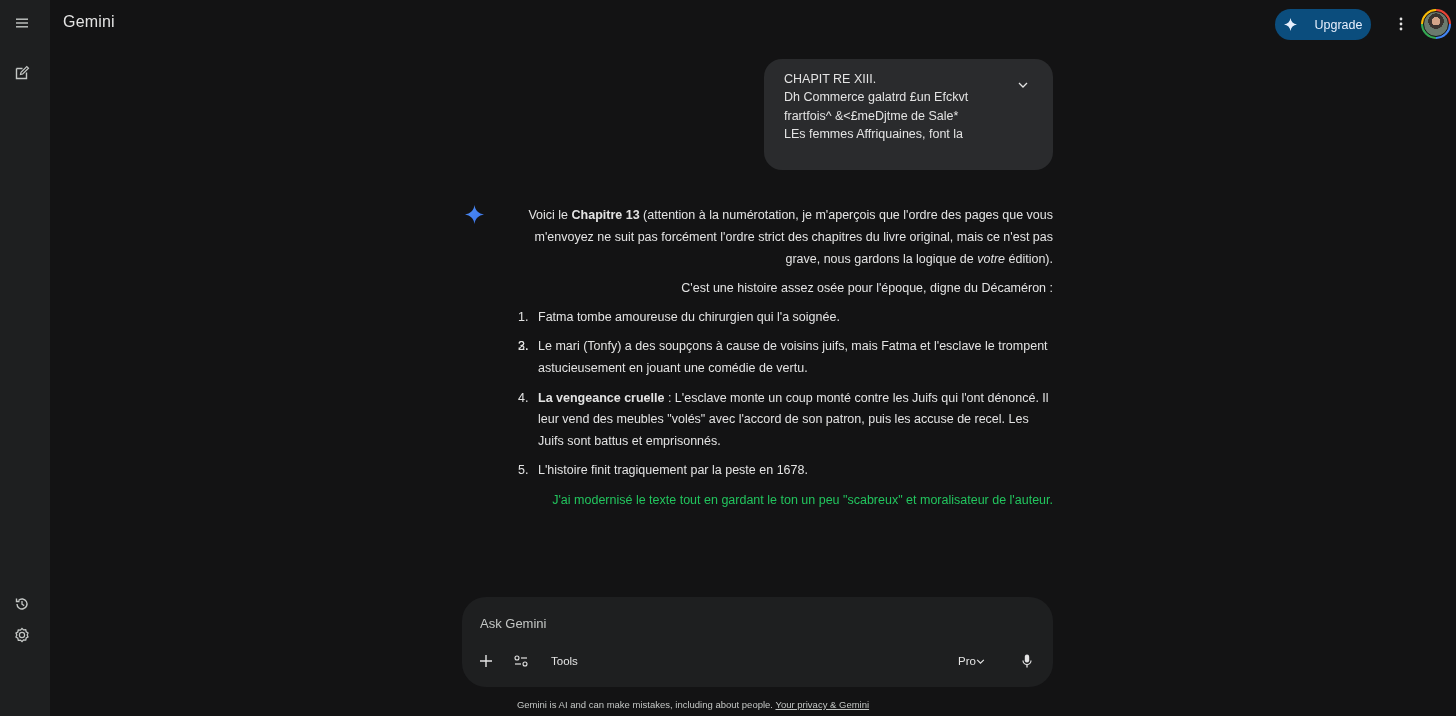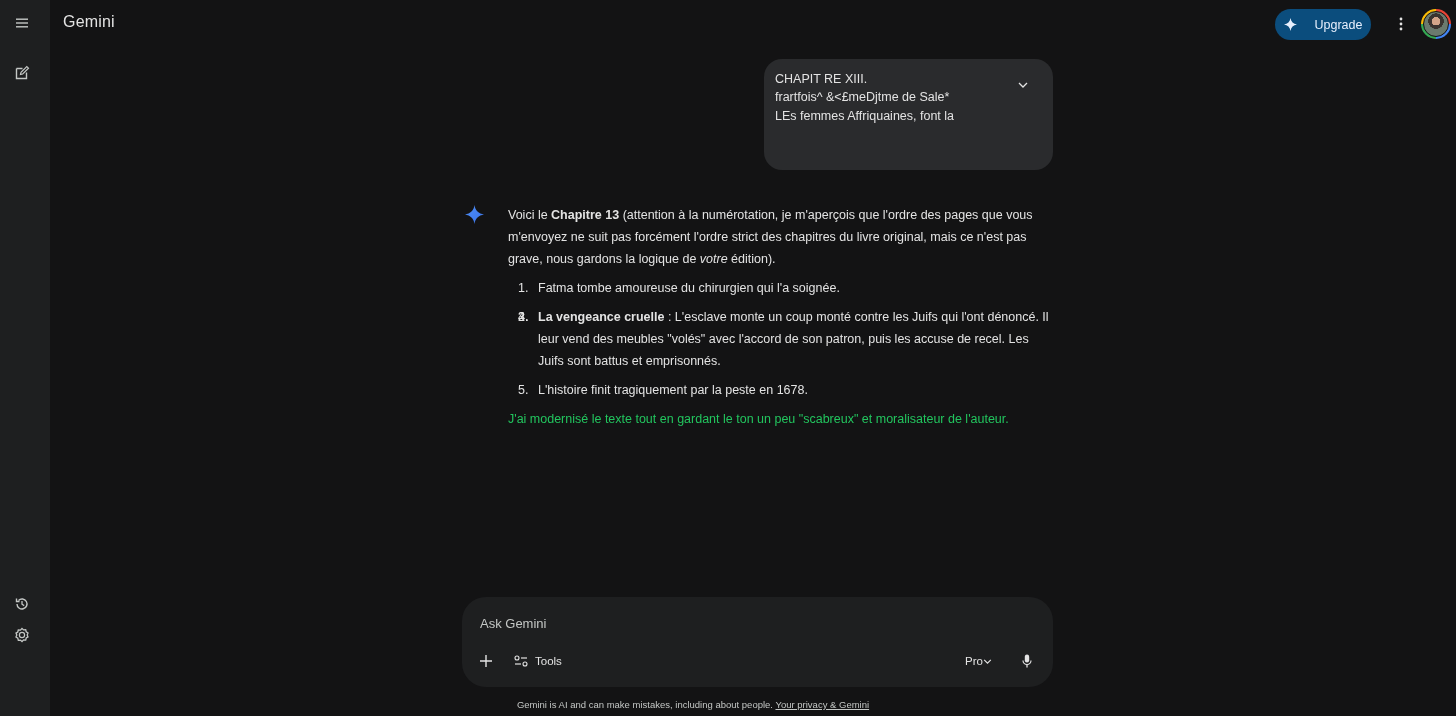"CHAPIT RE XIII." .user-bubble { padding: 11px 11px -> 11px 20px }
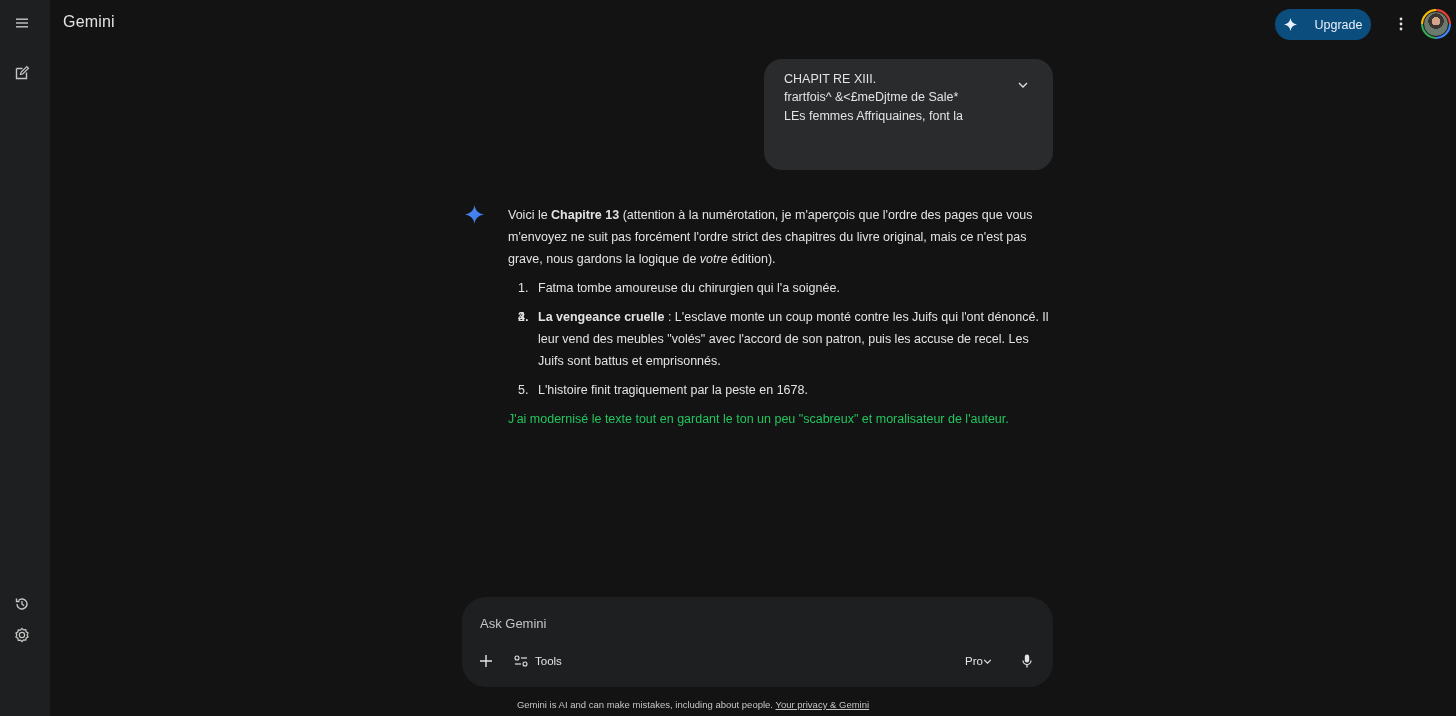"Dh Commerce galatrd £un Efckvt" div.user-line { html: none -> <div>Dh Commerce galatrd £un Efckvt</div> }
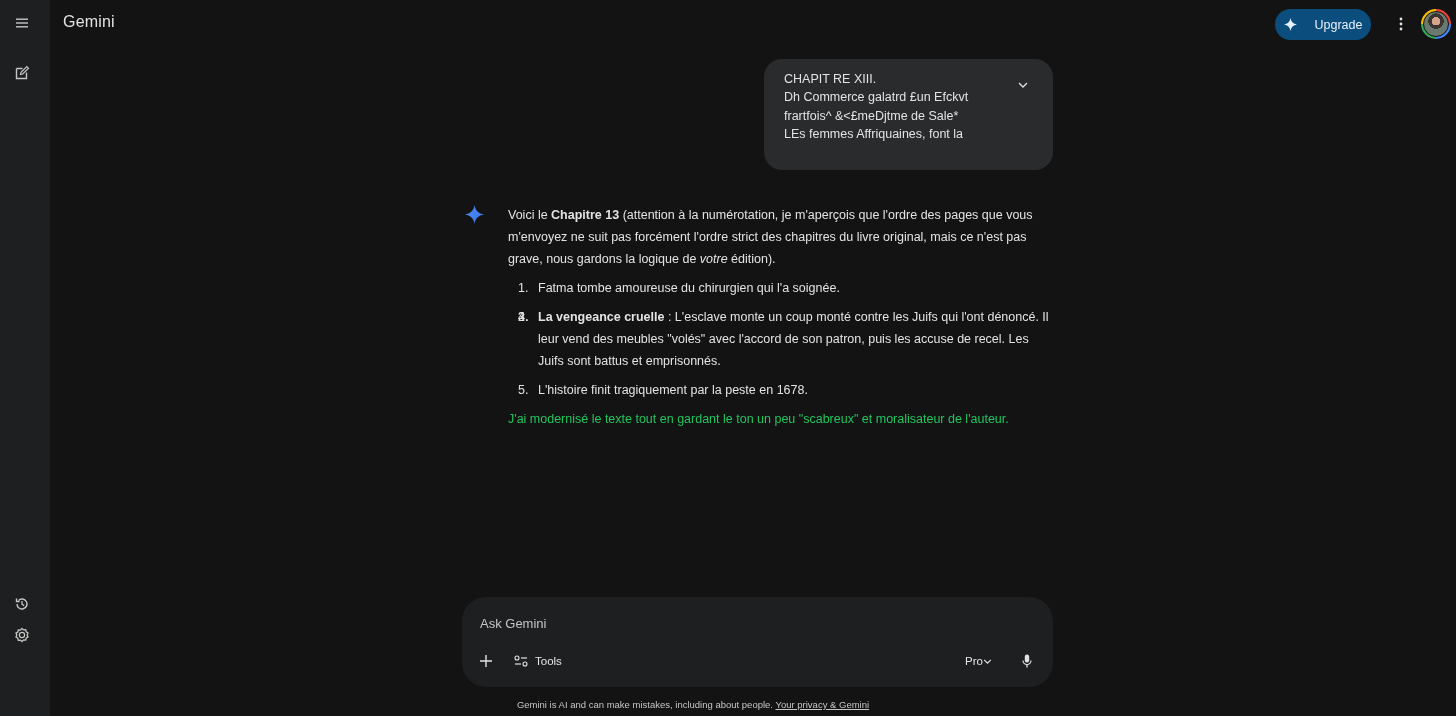"Voici le Chapitre 13 (attention" .response p { text-align: none -> right }
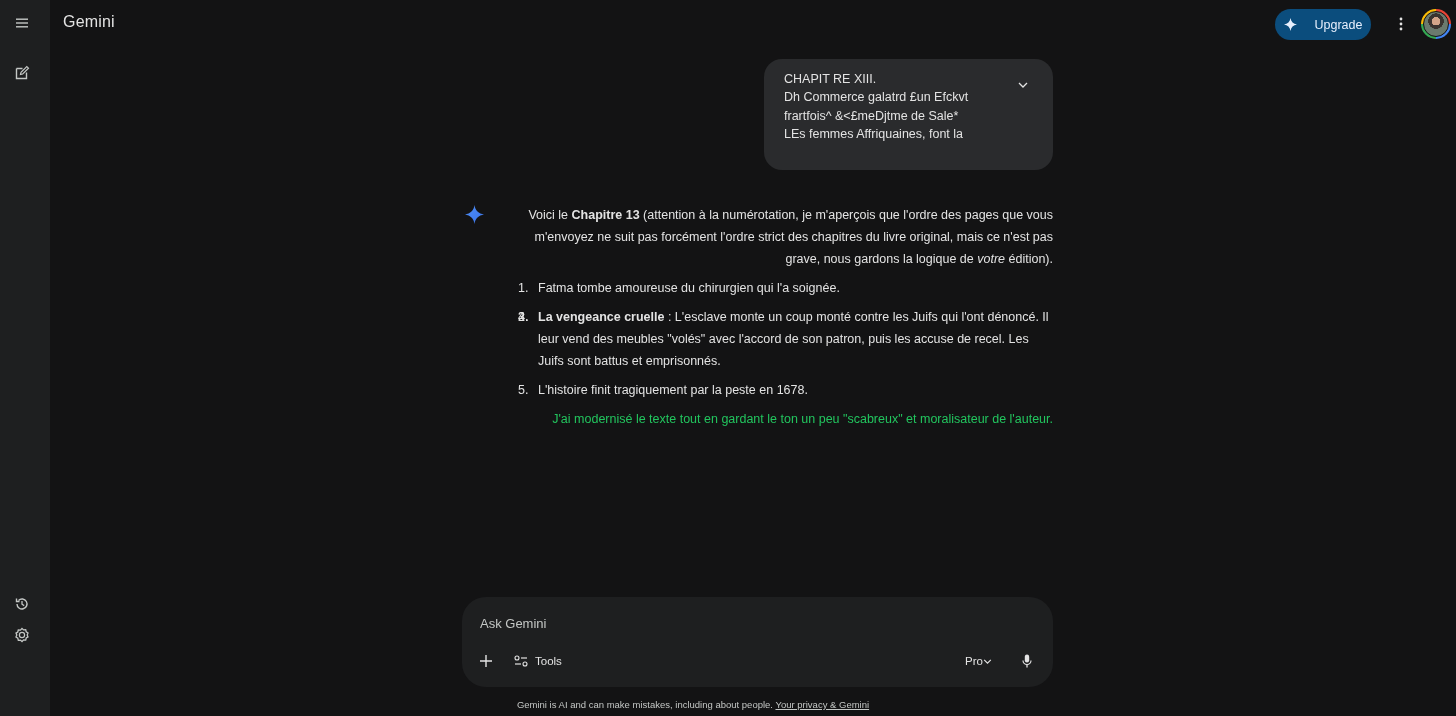"C'est une histoire assez osée" p { html: none -> <p>C'est une histoire assez osée pour l'époque, digne du Décaméron :</p> }
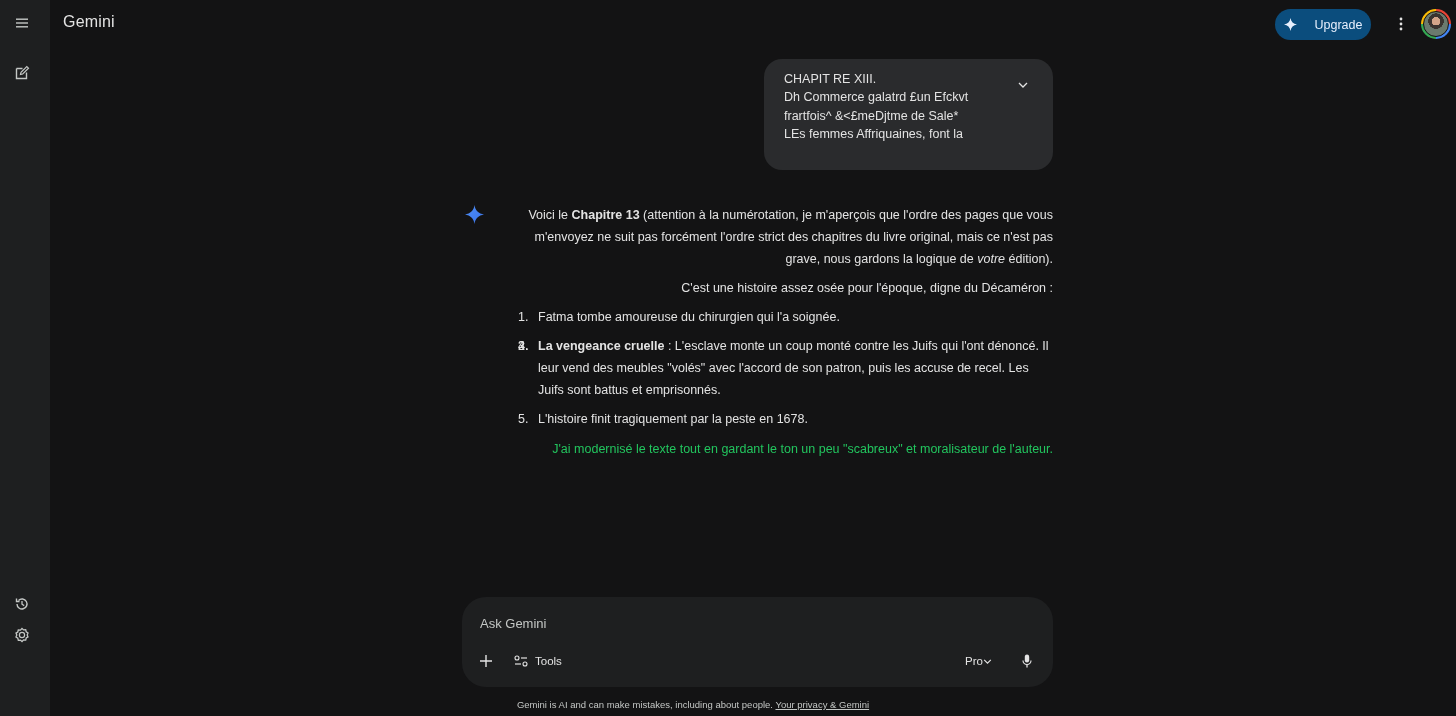"Le mari (Tonfy) a des" span { html: none -> <span>Le mari (Tonfy) a des soupçons à cause de voisins juifs, mais Fatma et l'esclave le trompent astucieusement en jouant une comédie de vertu.</span> }
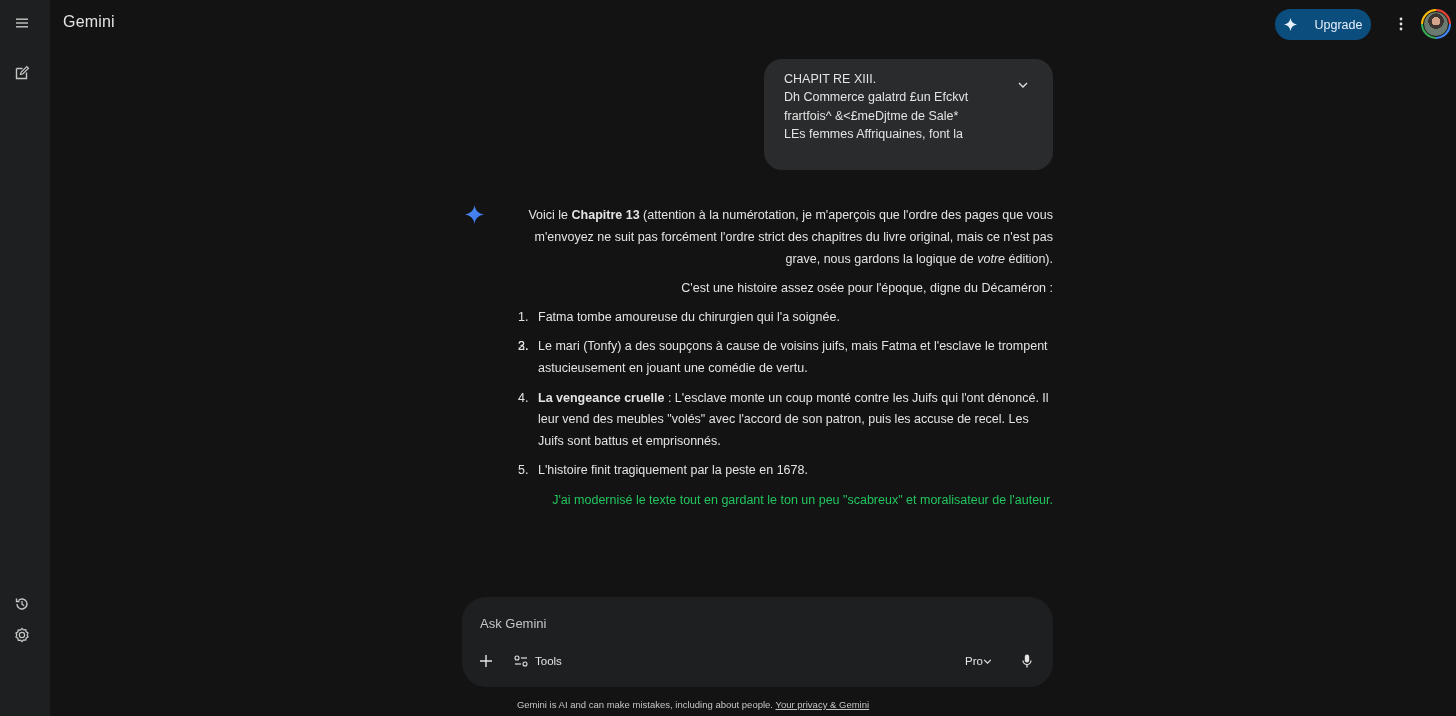"Tools" .tools-btn { gap: 7px -> 23px }
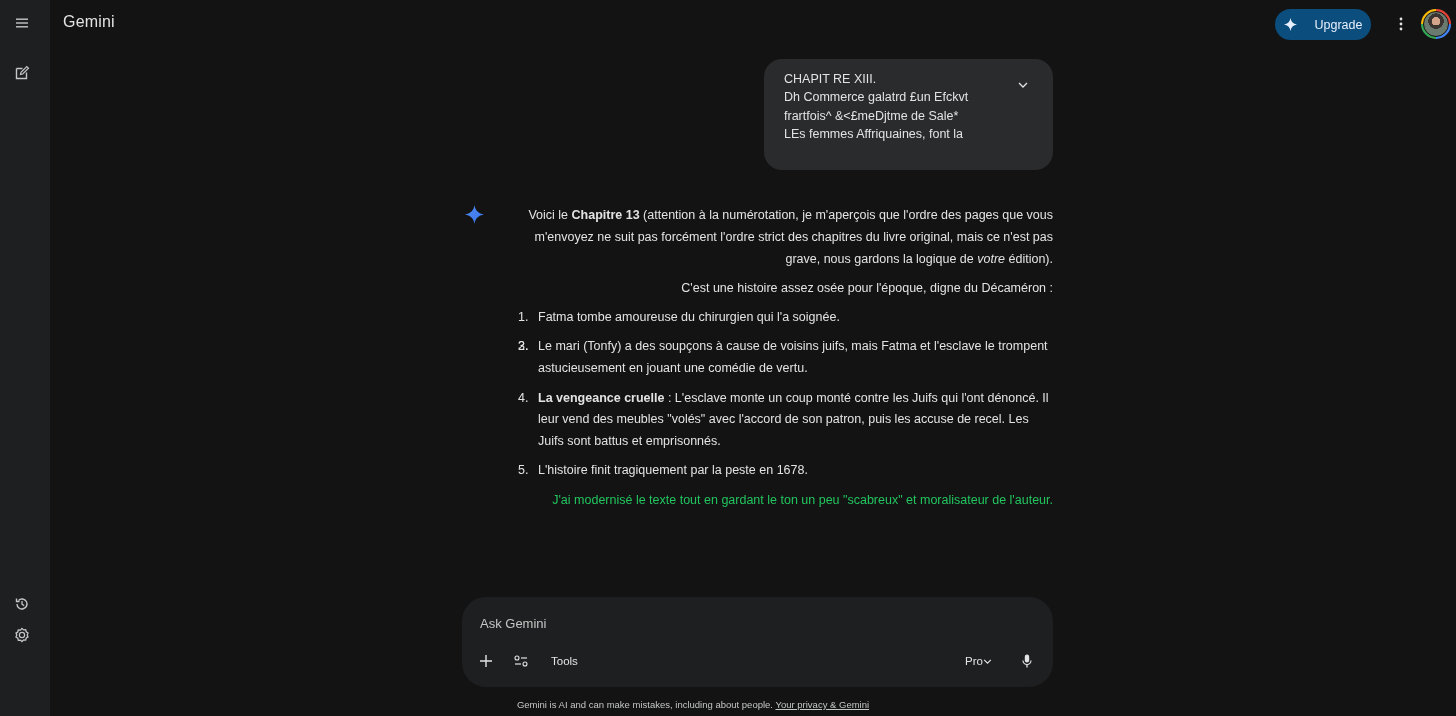"Pro" .model-btn { margin-left: 7px -> none }
